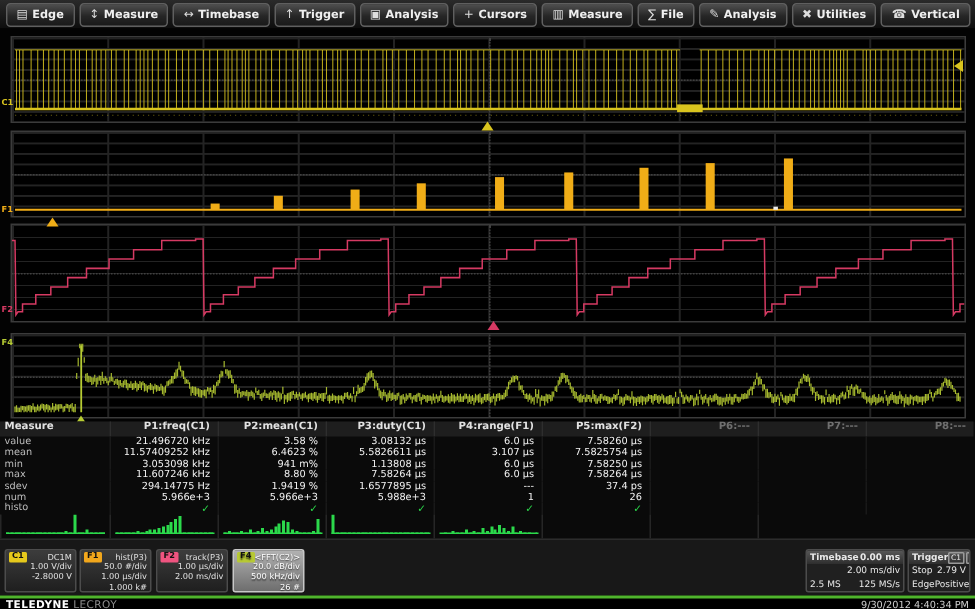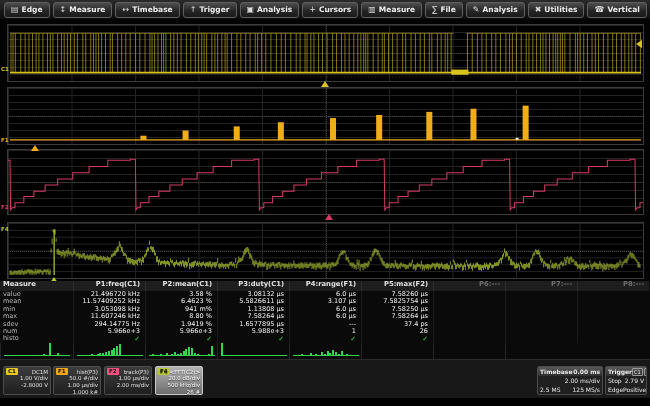"TELEDYNE LECROY" div { html: none -> <div> <span> <span>TELEDYNE</span> <span>LECROY</span> </span> <span>9/30/2012 4:40:34 PM</span> </div> }
